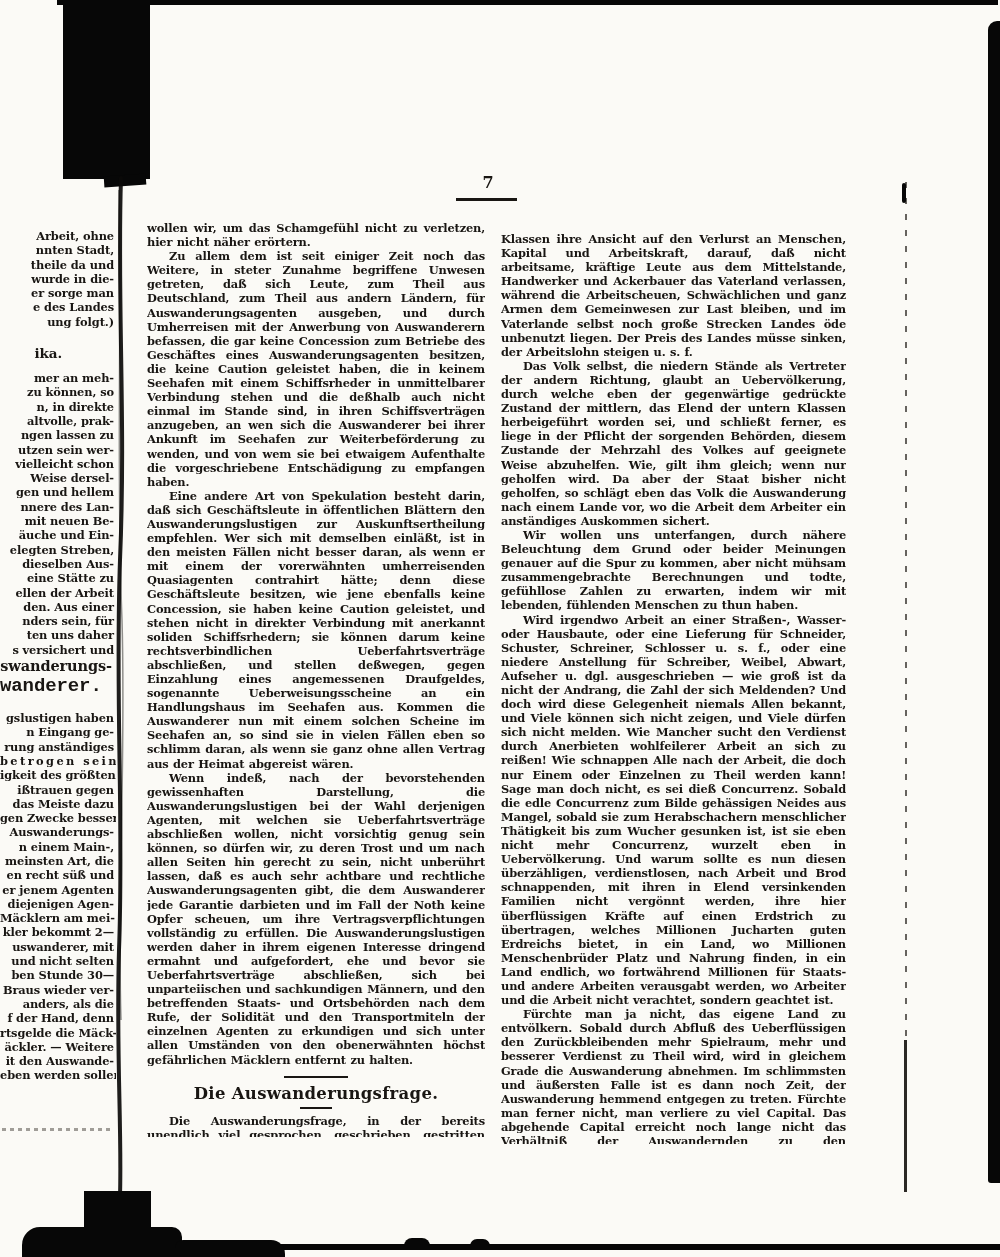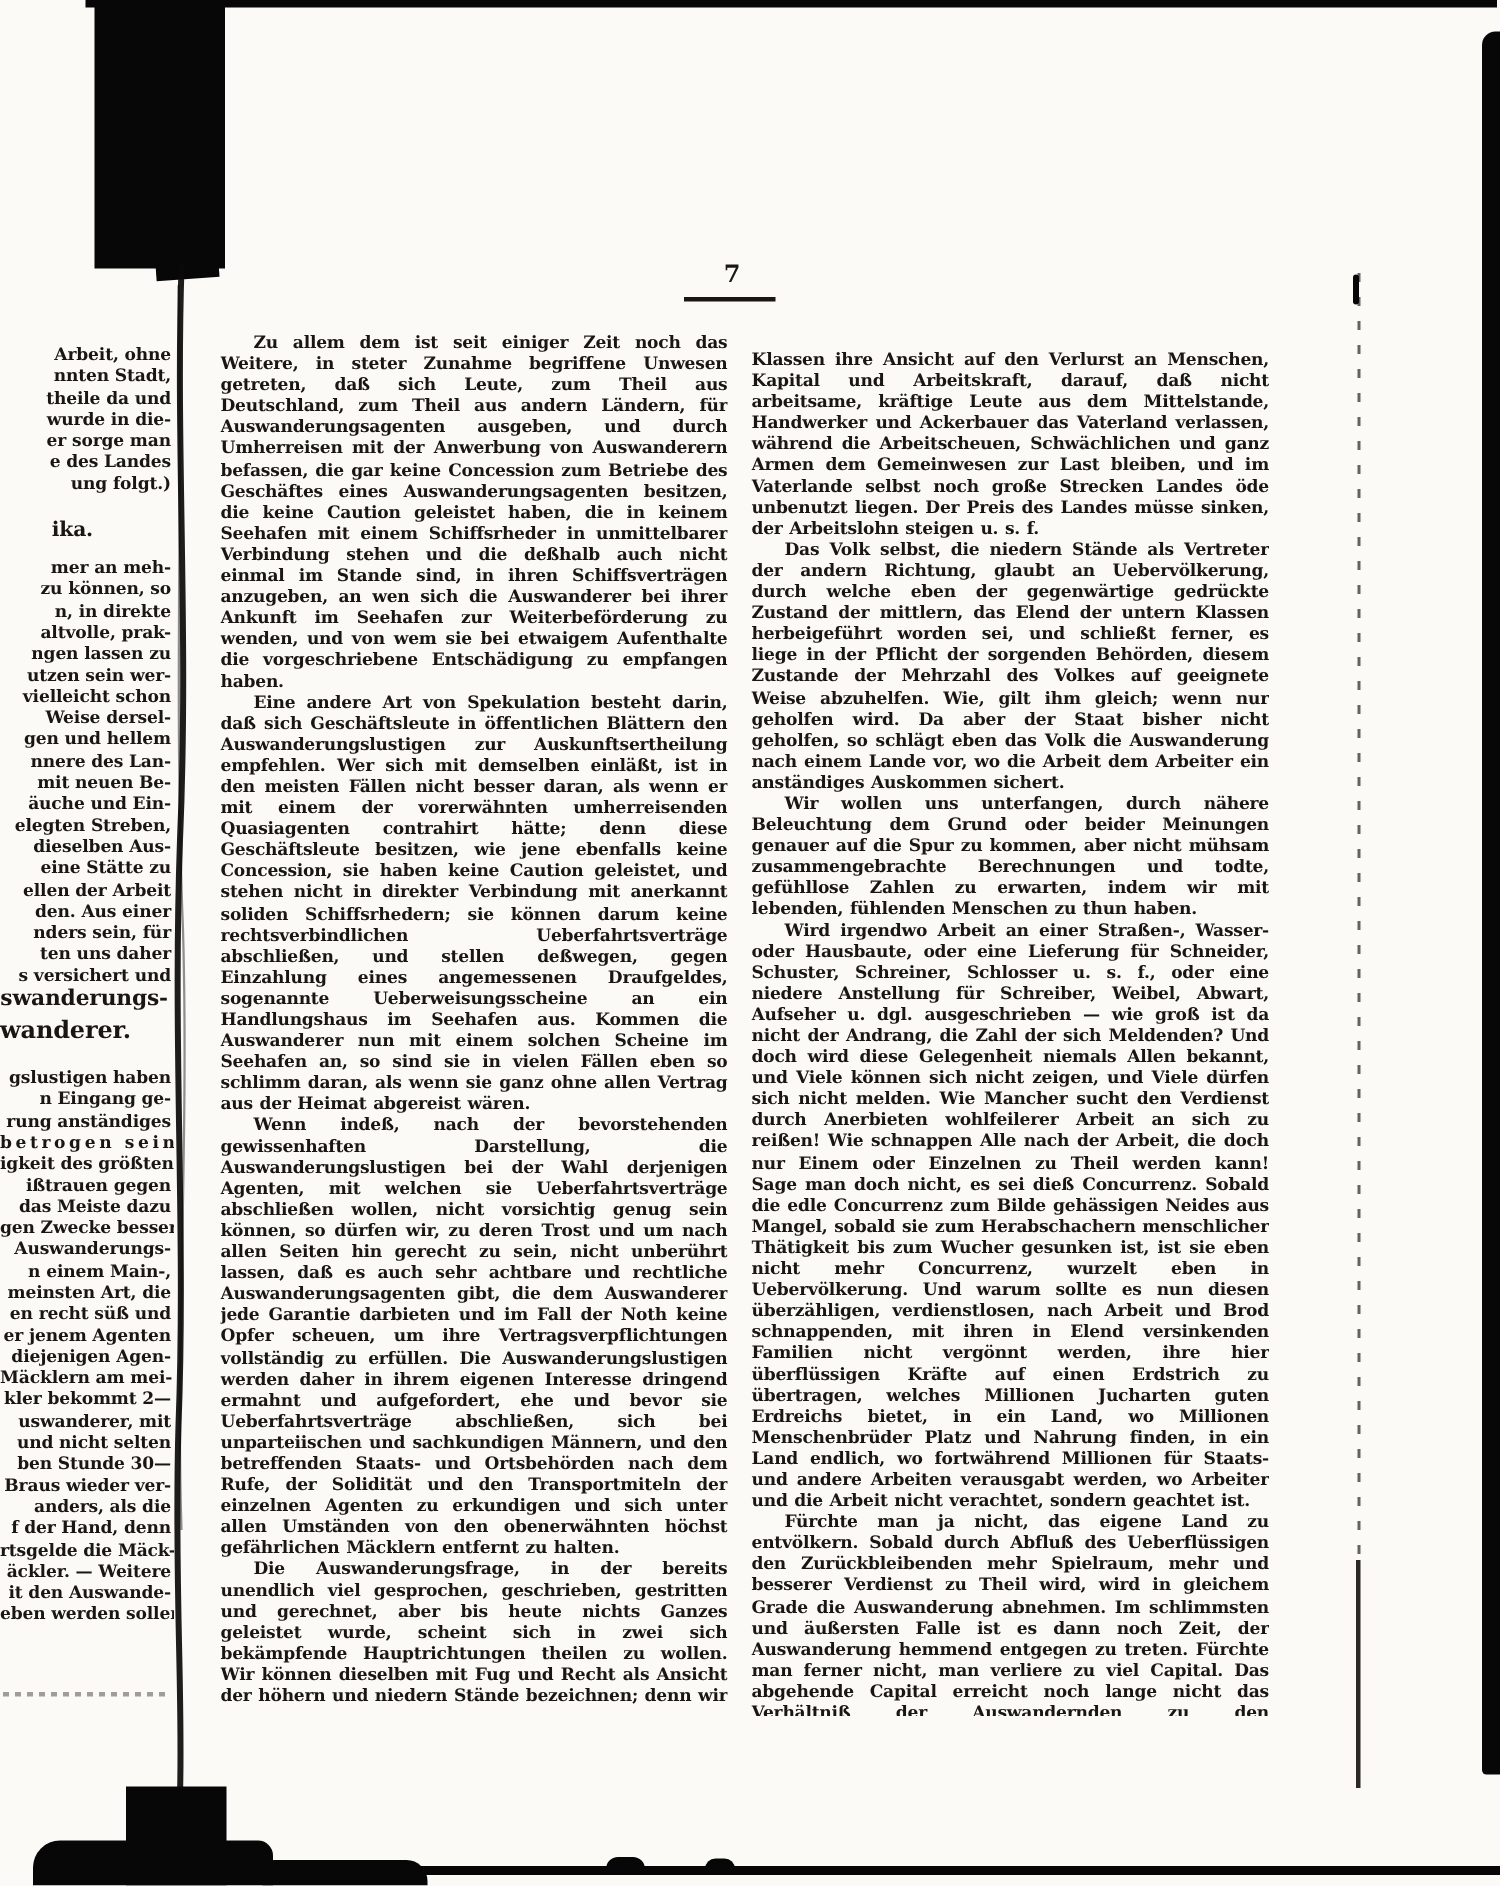"wollen wir, um das Schamgefühl" p.para { html: none -> <p>wollen wir, um das Schamgefühl nicht zu verletzen, hier nicht näher erörtern.</p> }
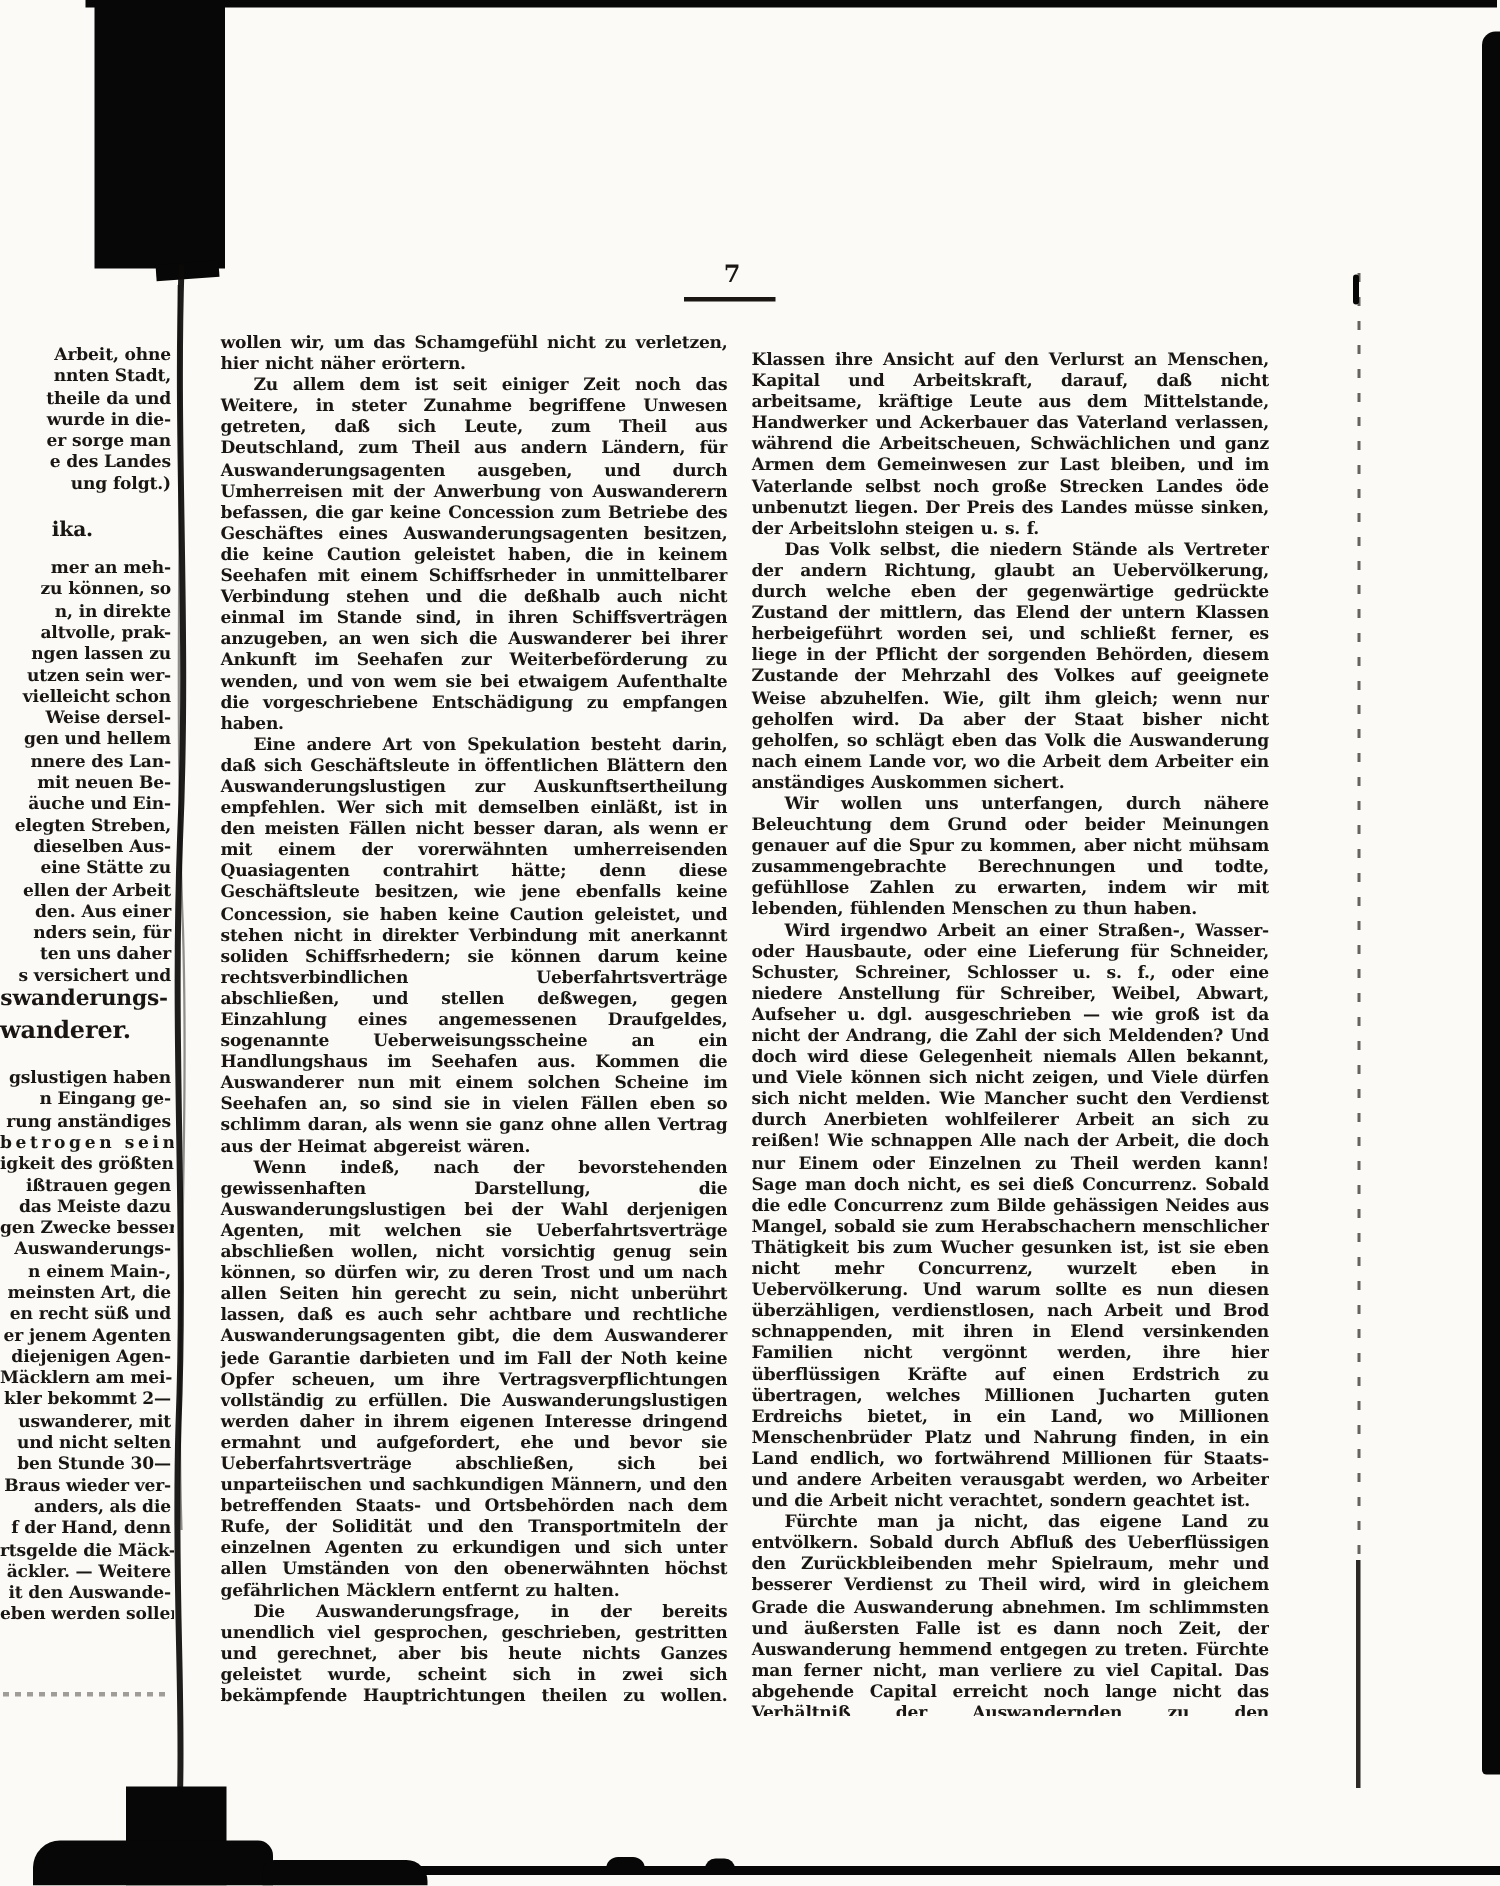"wanderer." .lline.head-b { font-family: none -> Liberation Mono, monospace; font-size: 16px -> 19px }
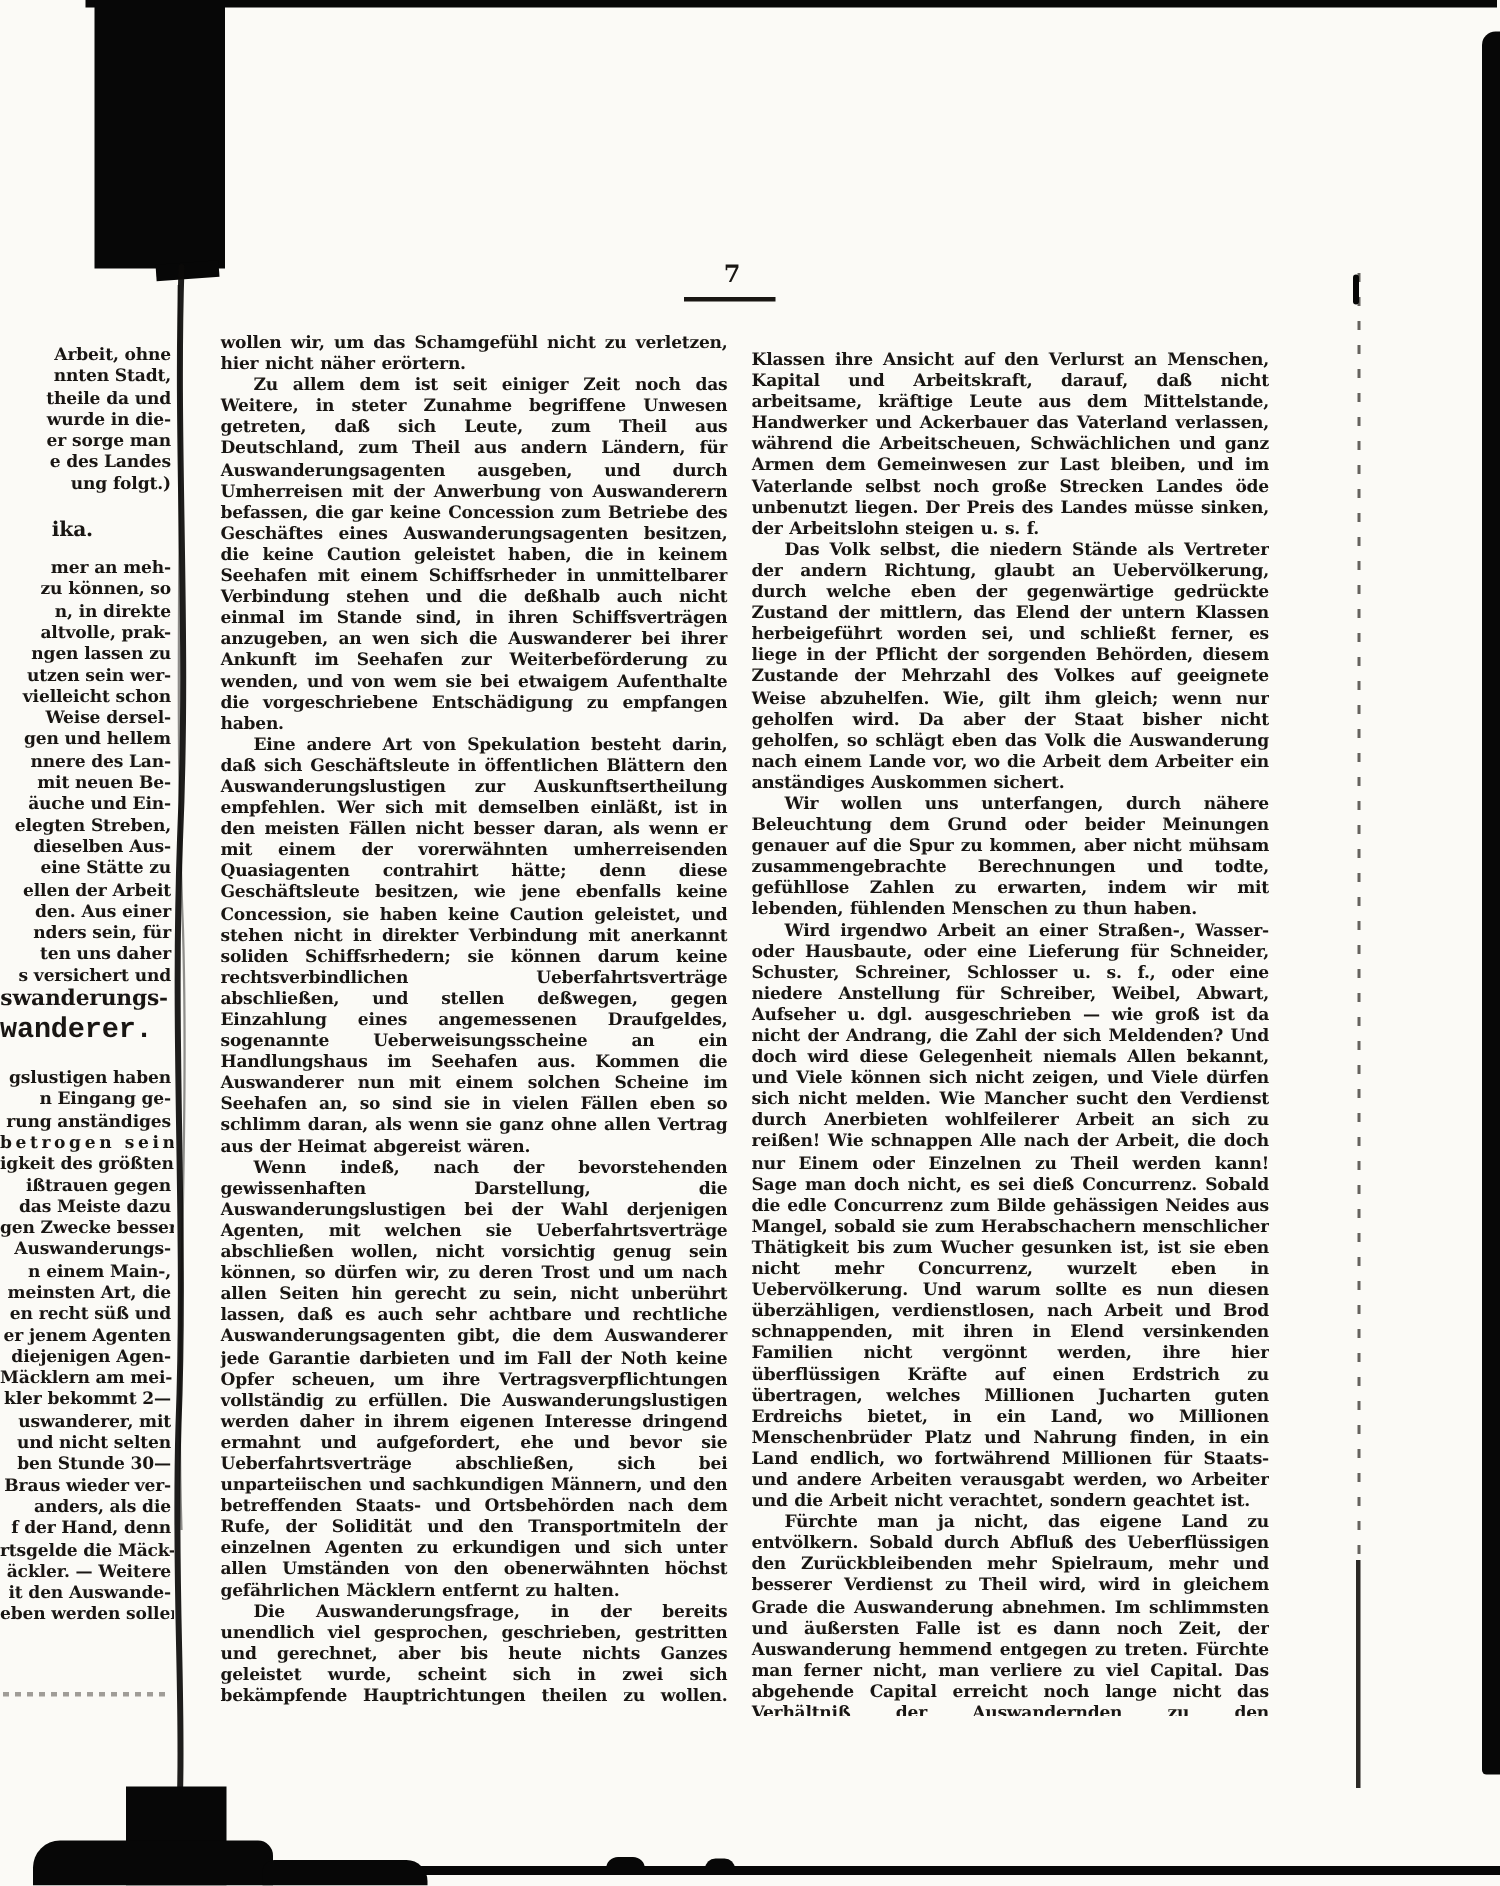"Die Auswanderungsfrage." div.head-block { html: none -> <div> <div></div> <h2>Die Auswanderungsfrage.</h2> <div></div> </div> }
